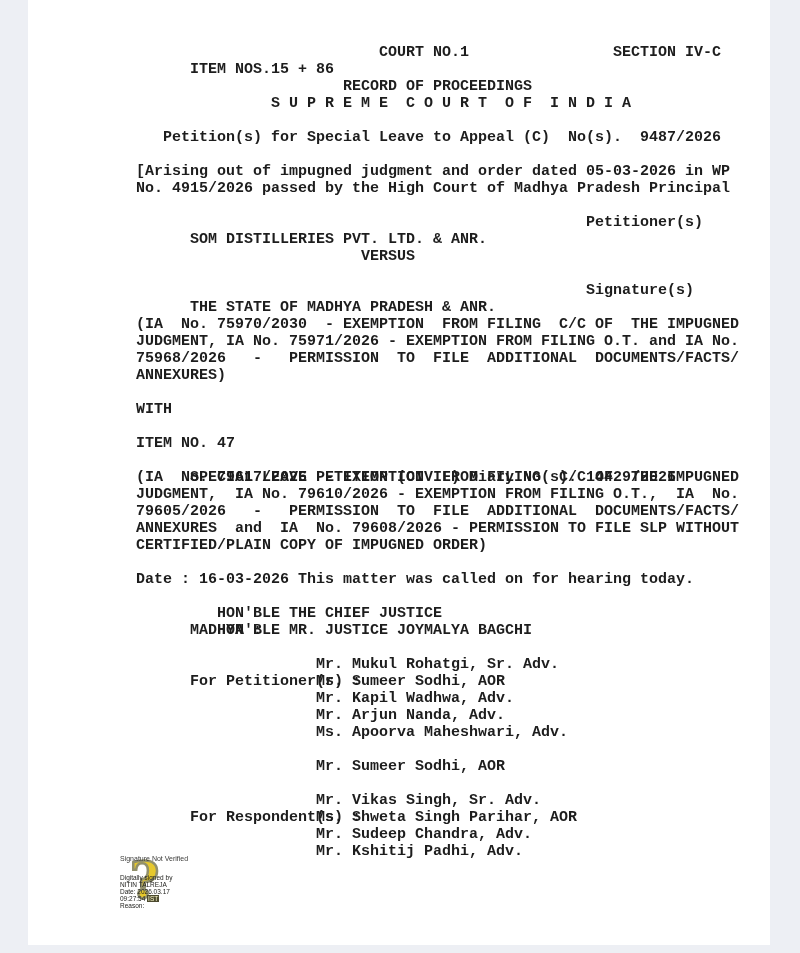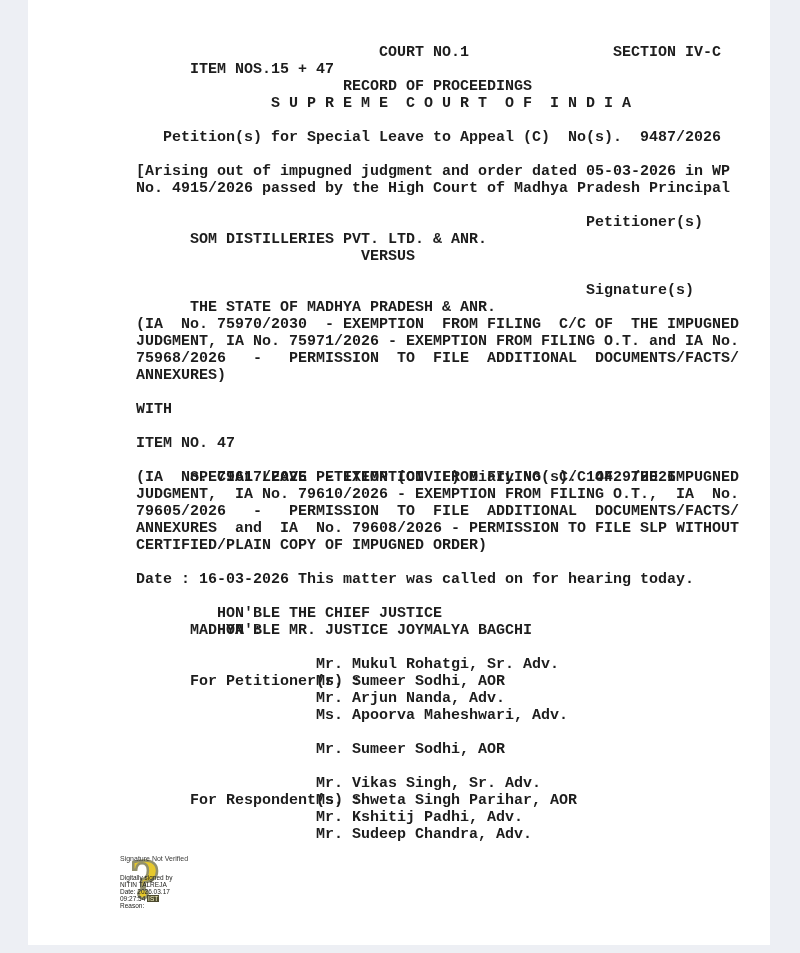"ITEM NOS.15 + 47" span { text: 47 -> 86 }
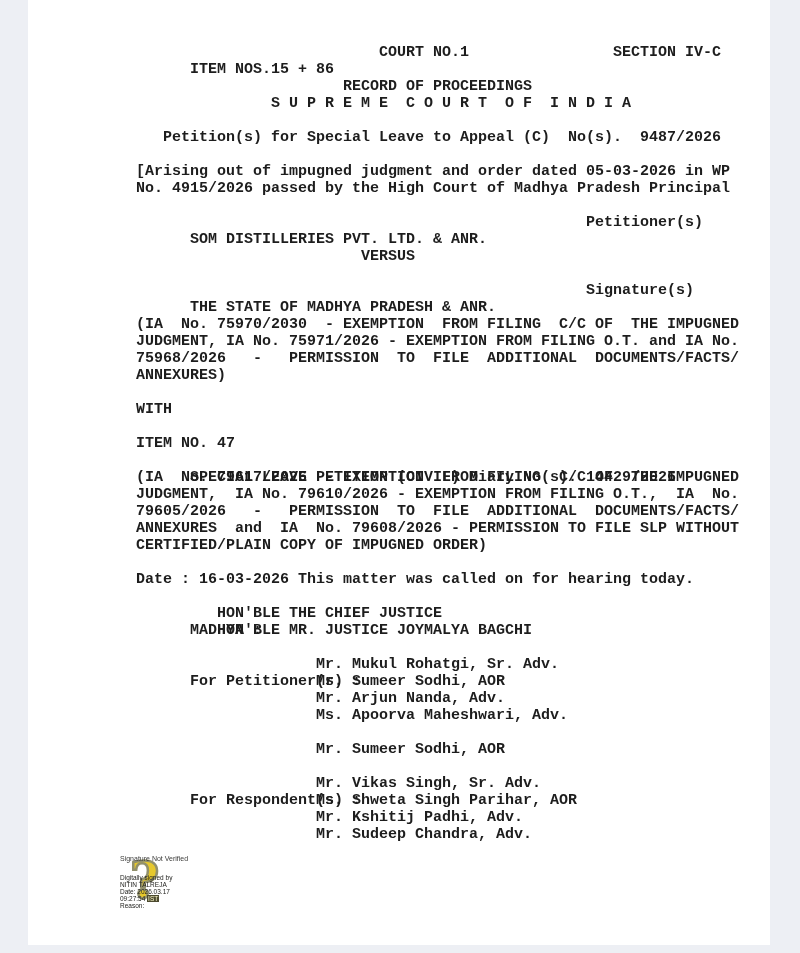"Mr. Kapil Wadhwa, Adv." div.ln { html: none -> <div> <span>Mr. Kapil Wadhwa, Adv.</span> </div> }
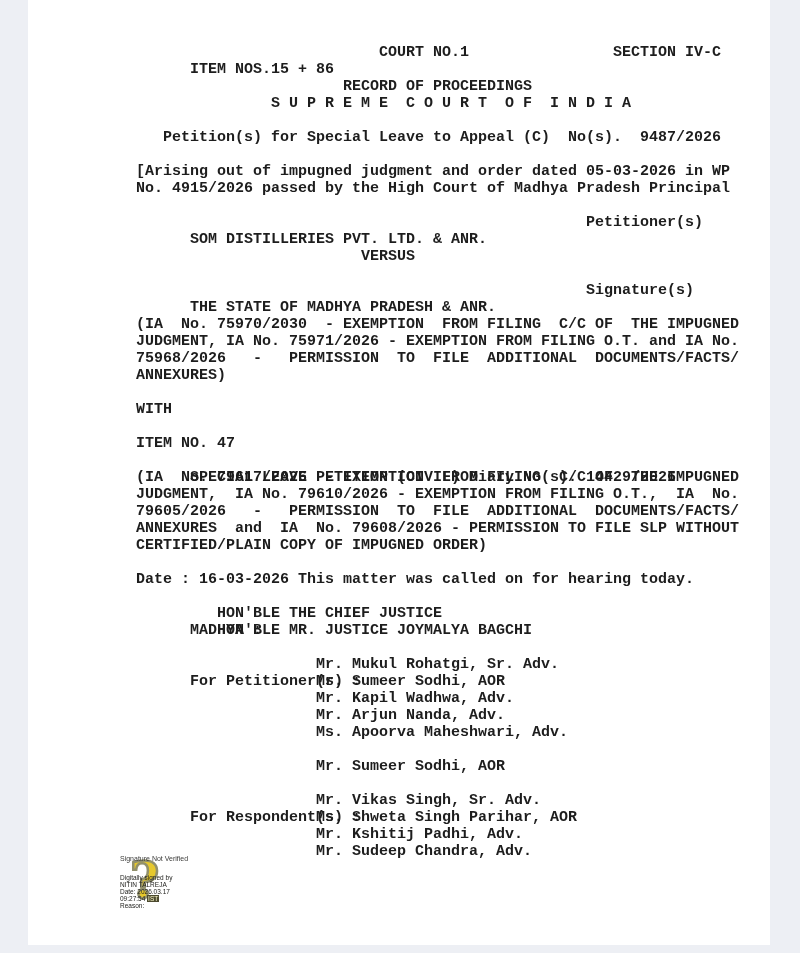"Mr. Kshitij Padhi, Adv." div.ln { order: before "Mr. Sudeep Chandra, Adv." -> after "Mr. Sudeep Chandra, Adv." }
